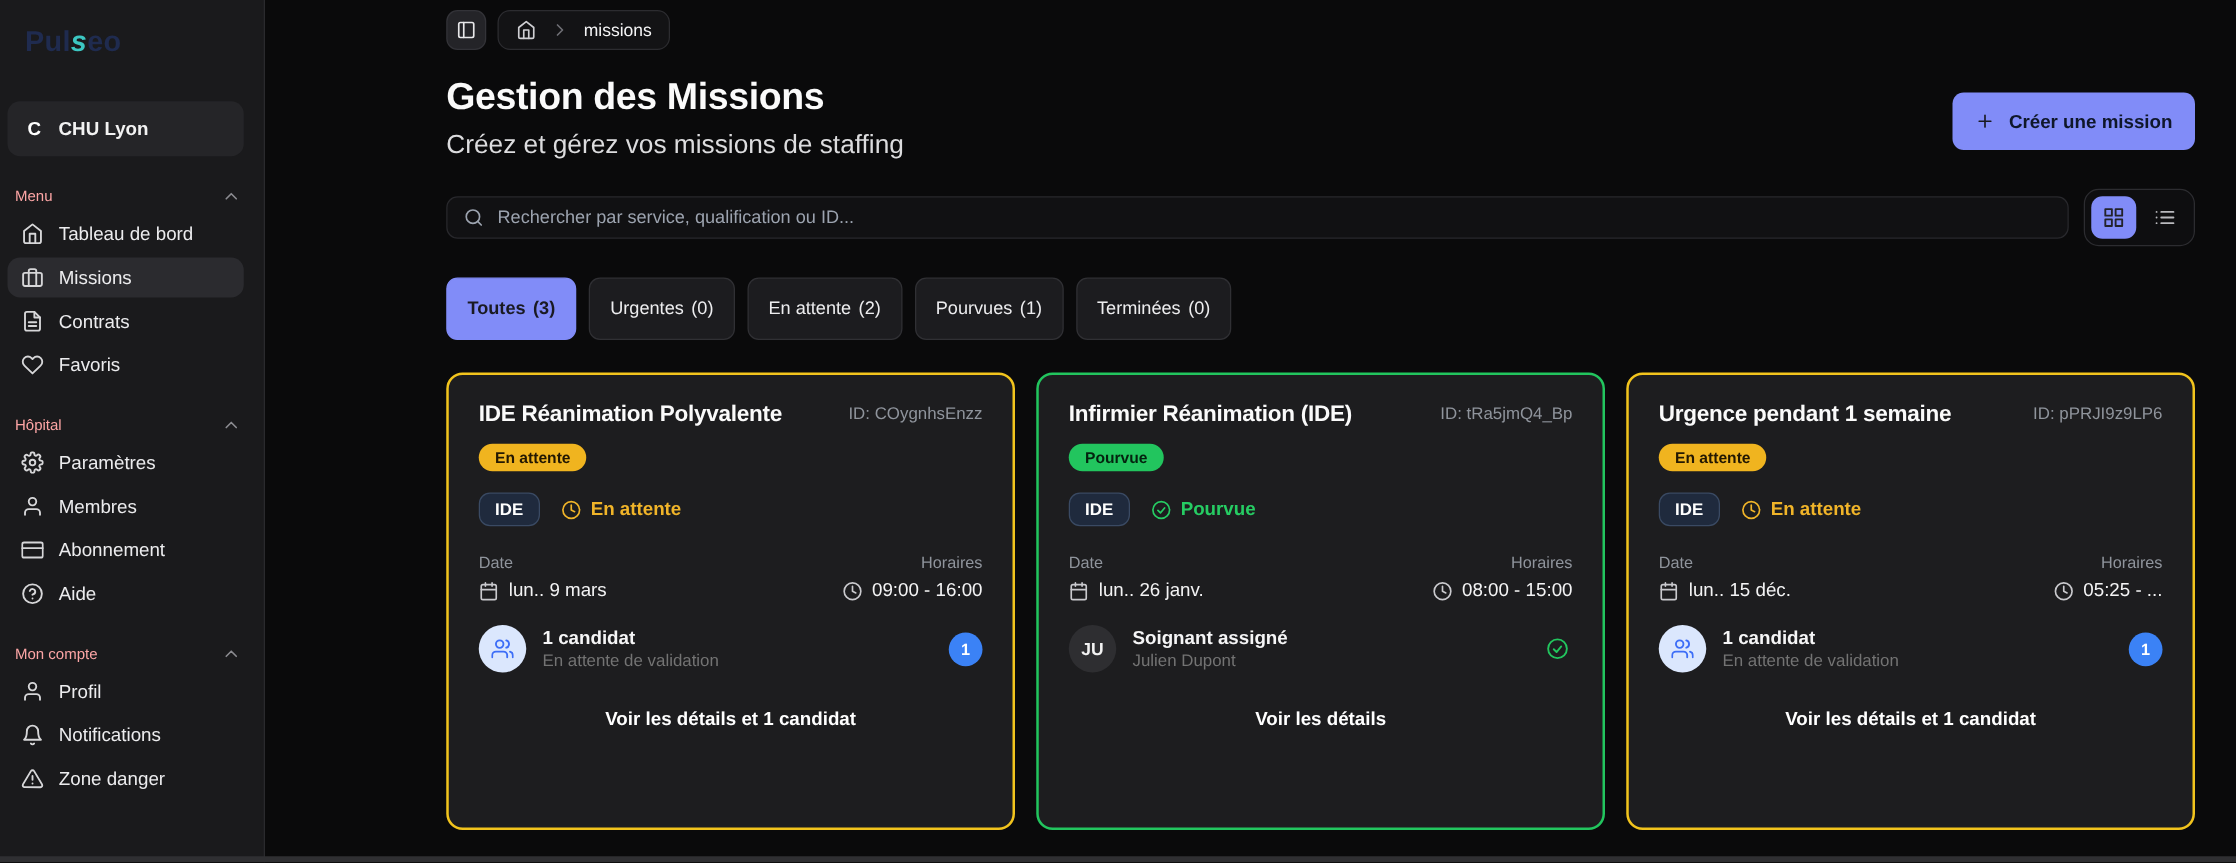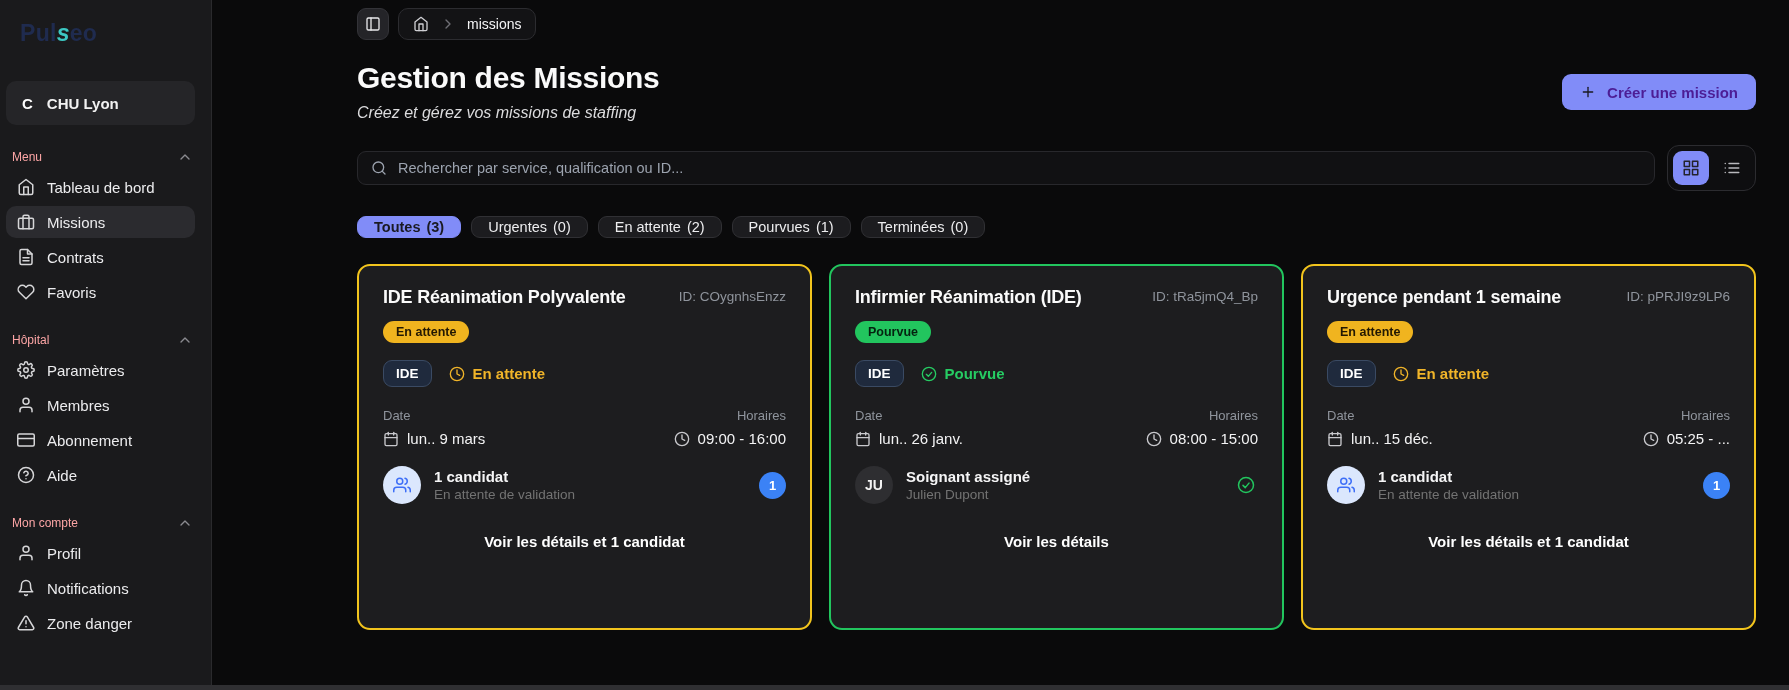"Créer une mission" .create-btn { color: #4c1d95 -> #0f172a; height: 36px -> 46px }
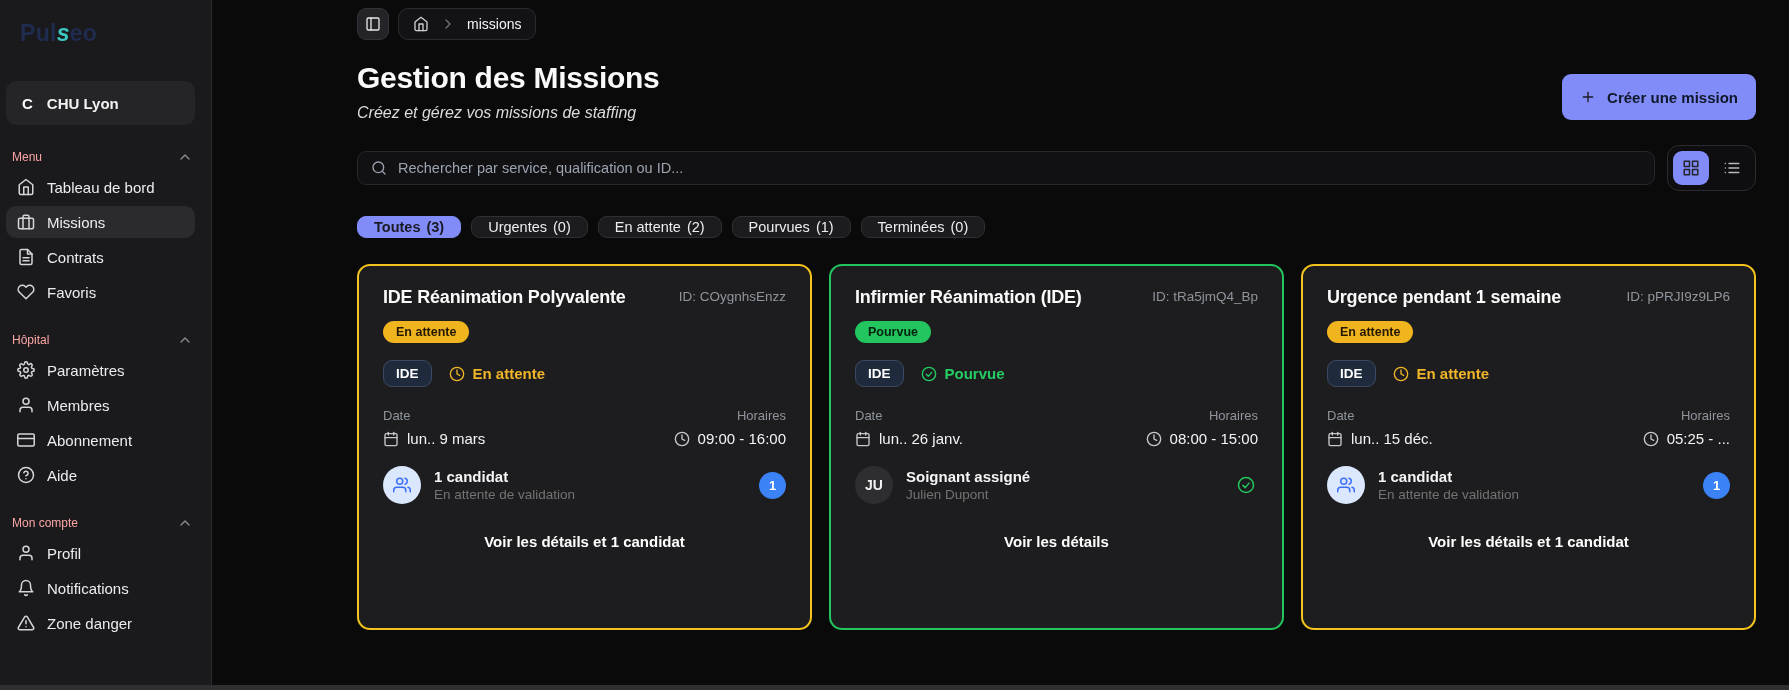"Créez et gérez vos missions" .page-subtitle { font-size: 16px -> 21px; font-style: italic -> none }
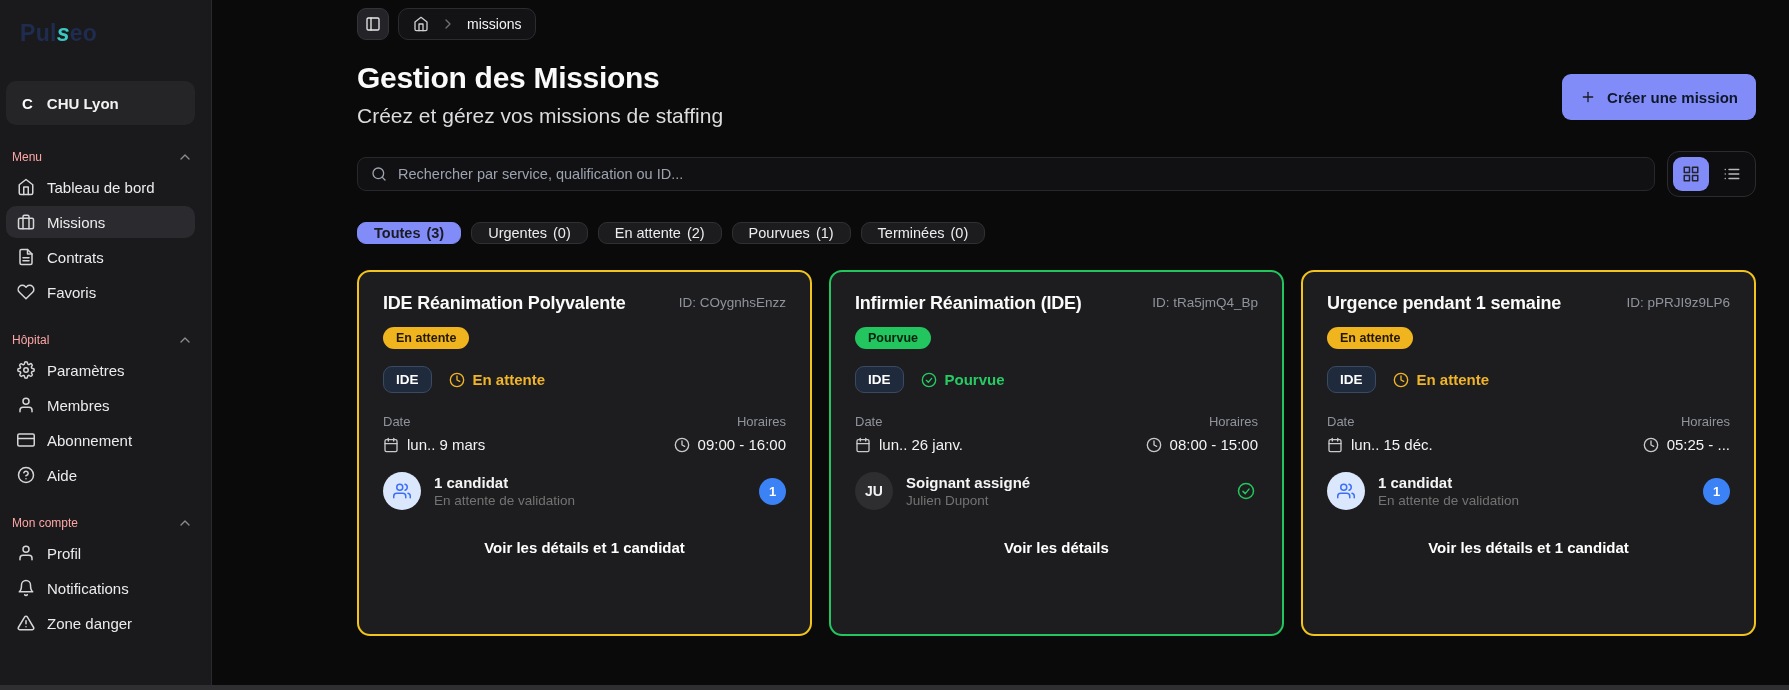"Toutes" .chip { height: 22px -> 50px }
